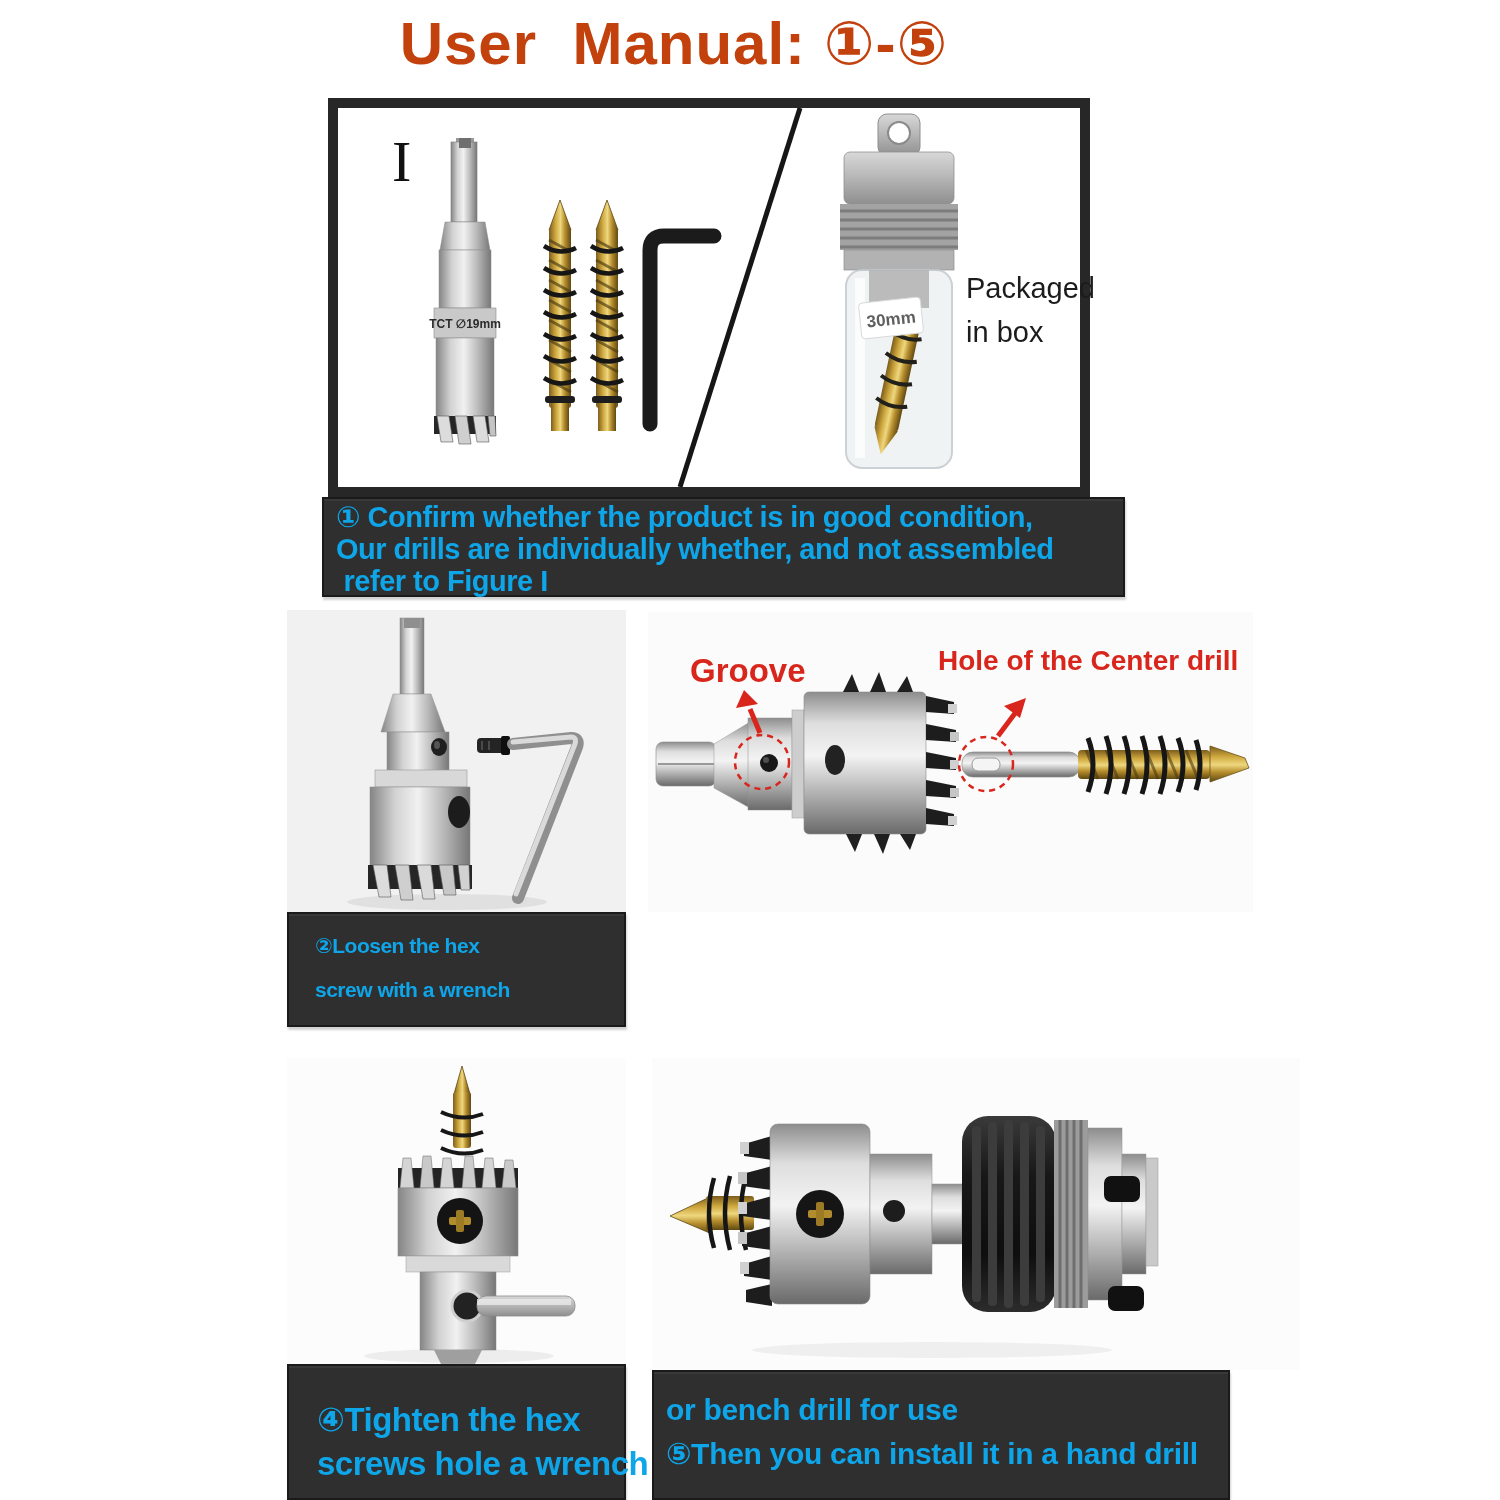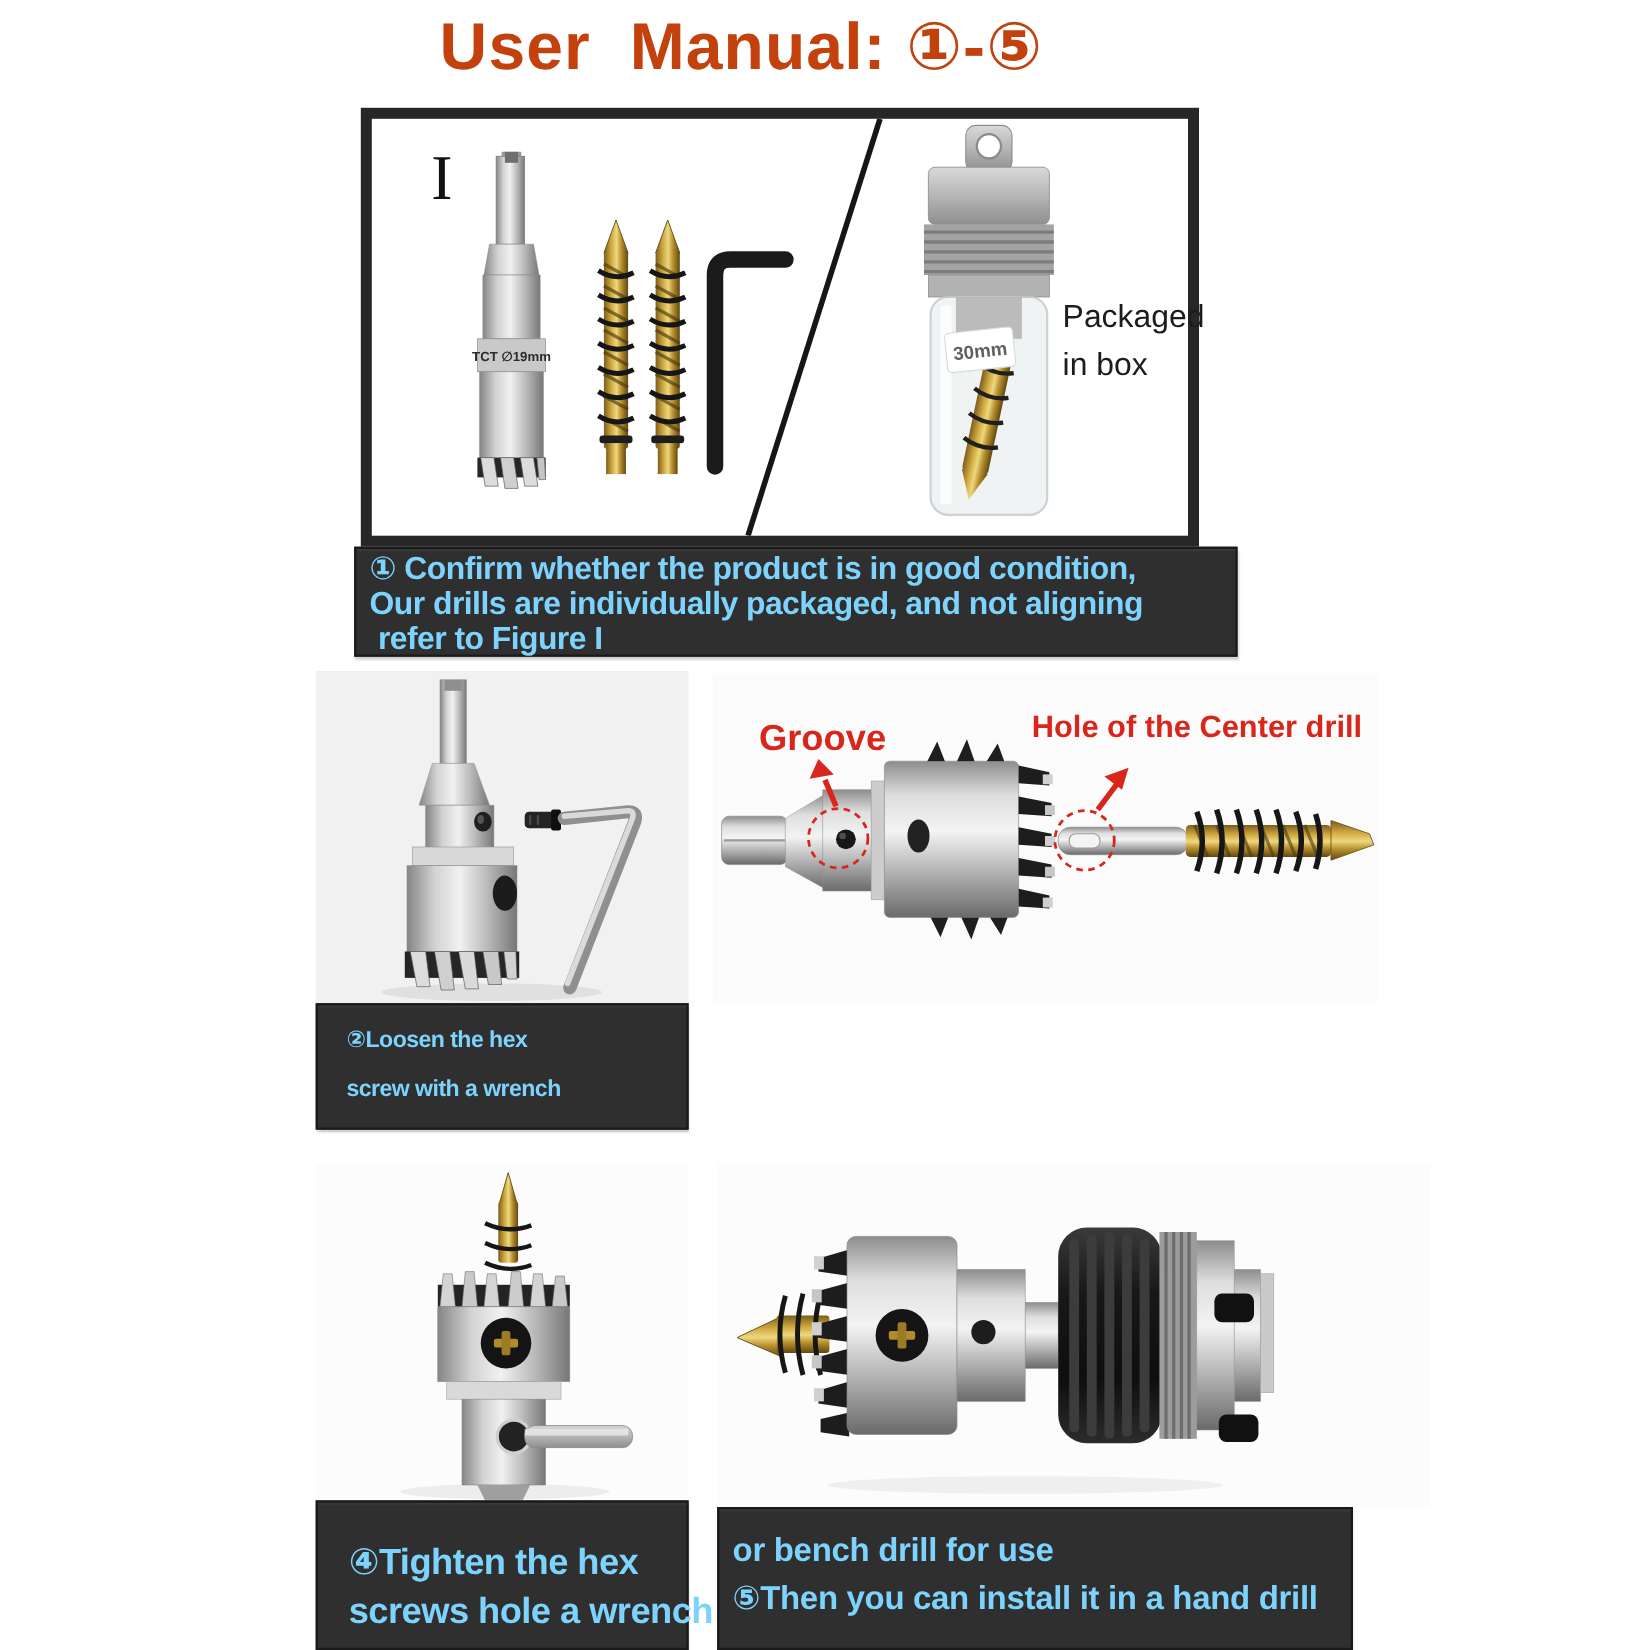"① Confirm whether the product" .caption { color: #7dd3fc -> #0ea5e9 }
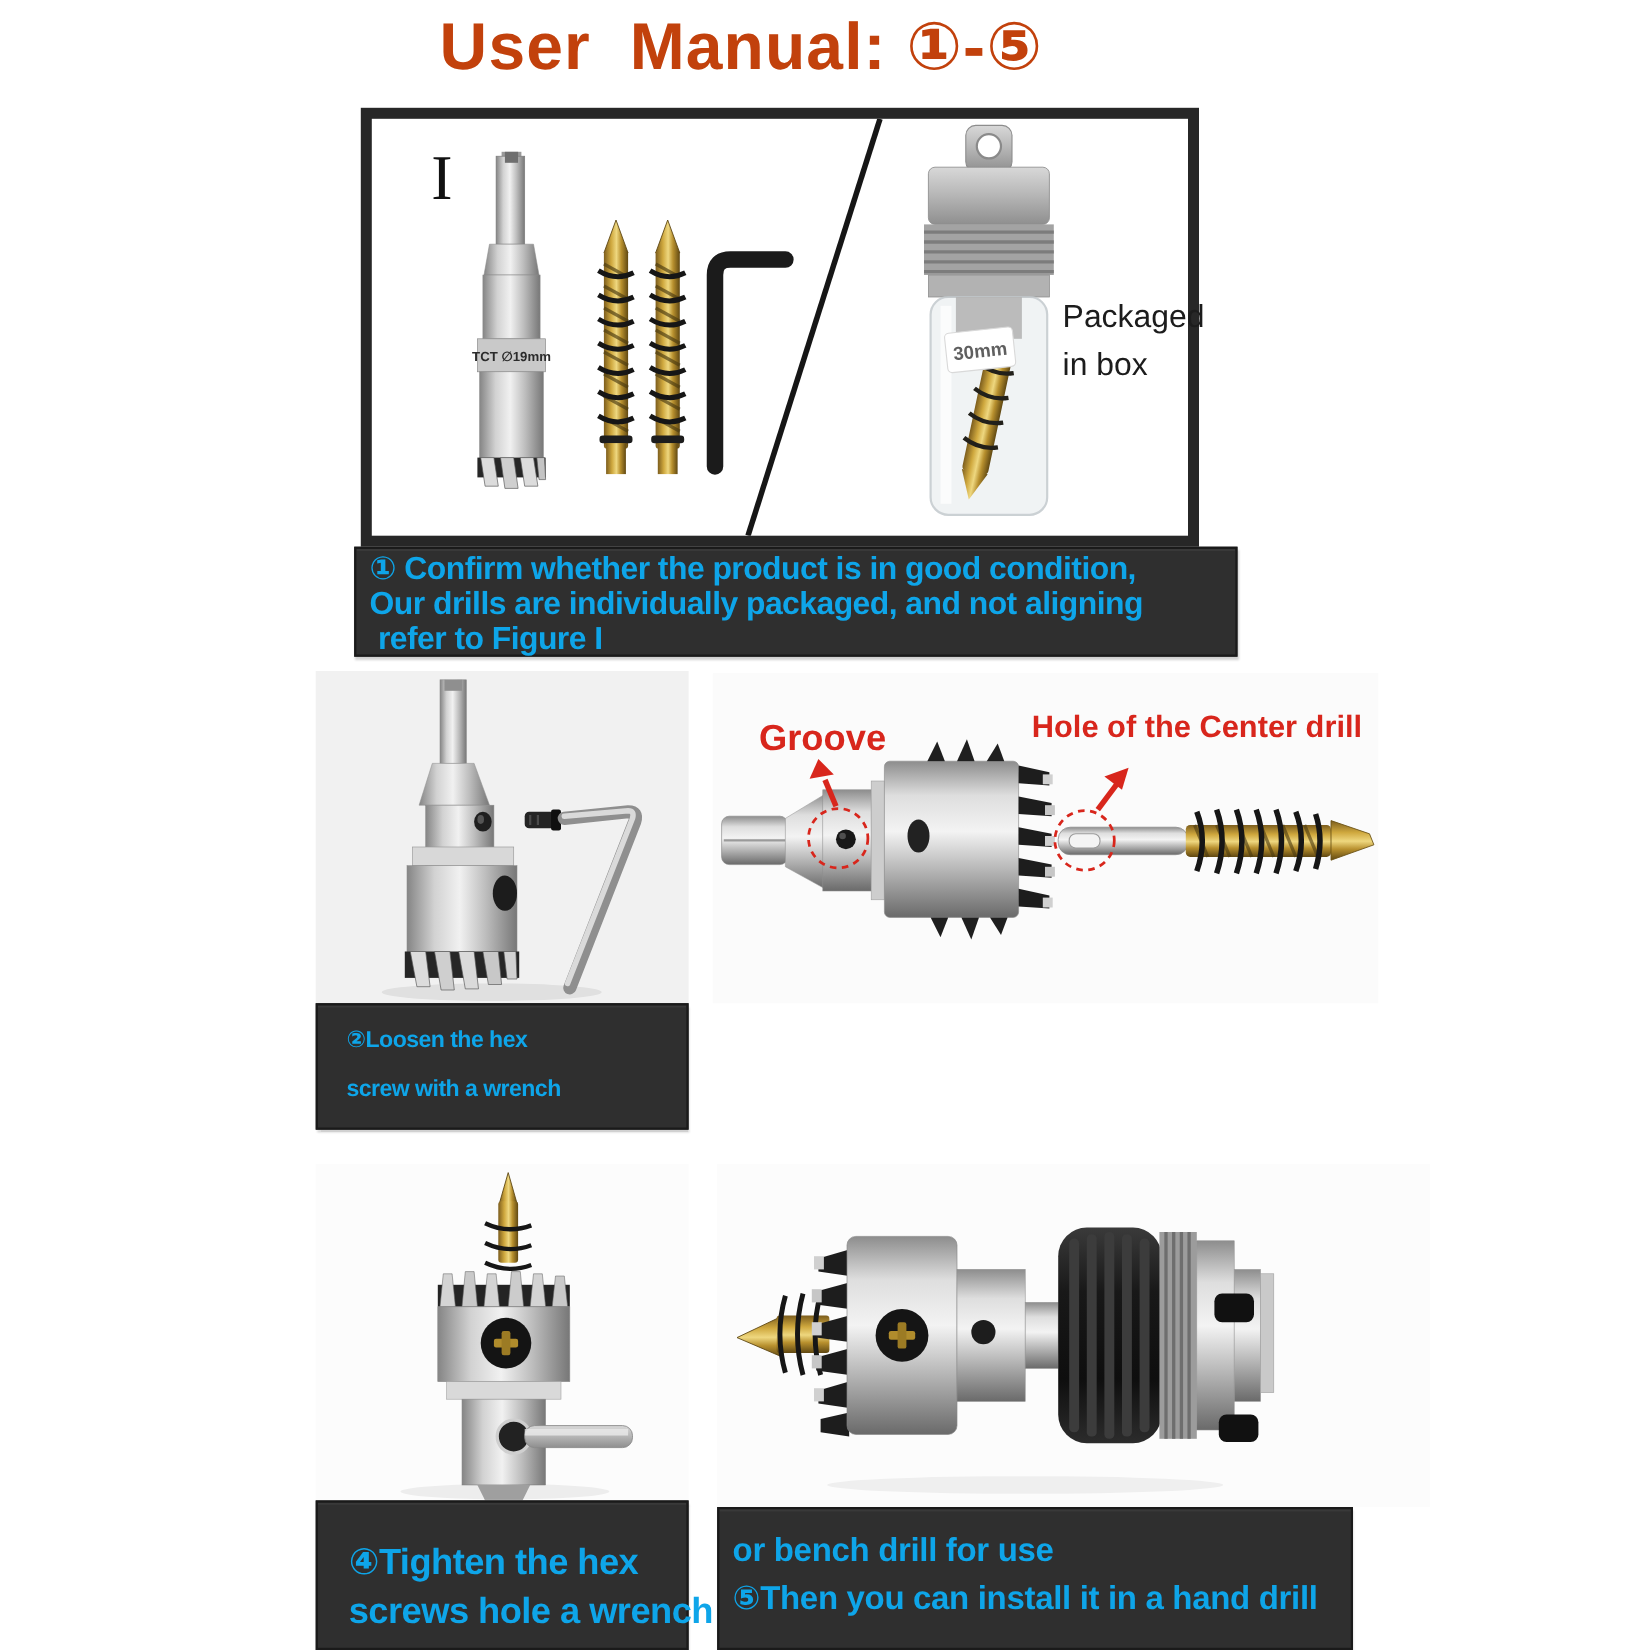"Our drills are individually packaged," span.cap { text: packaged, and not aligning -> whether, and not assembled }
